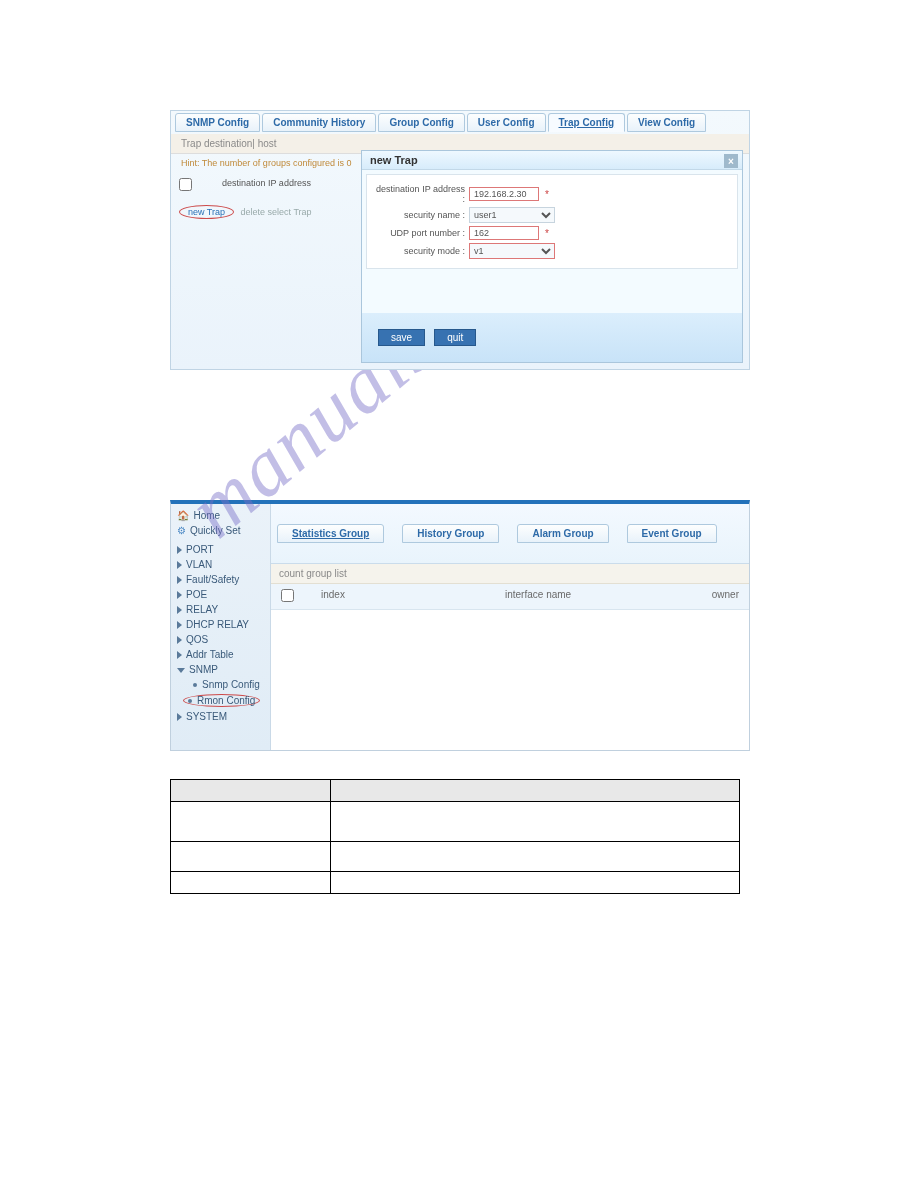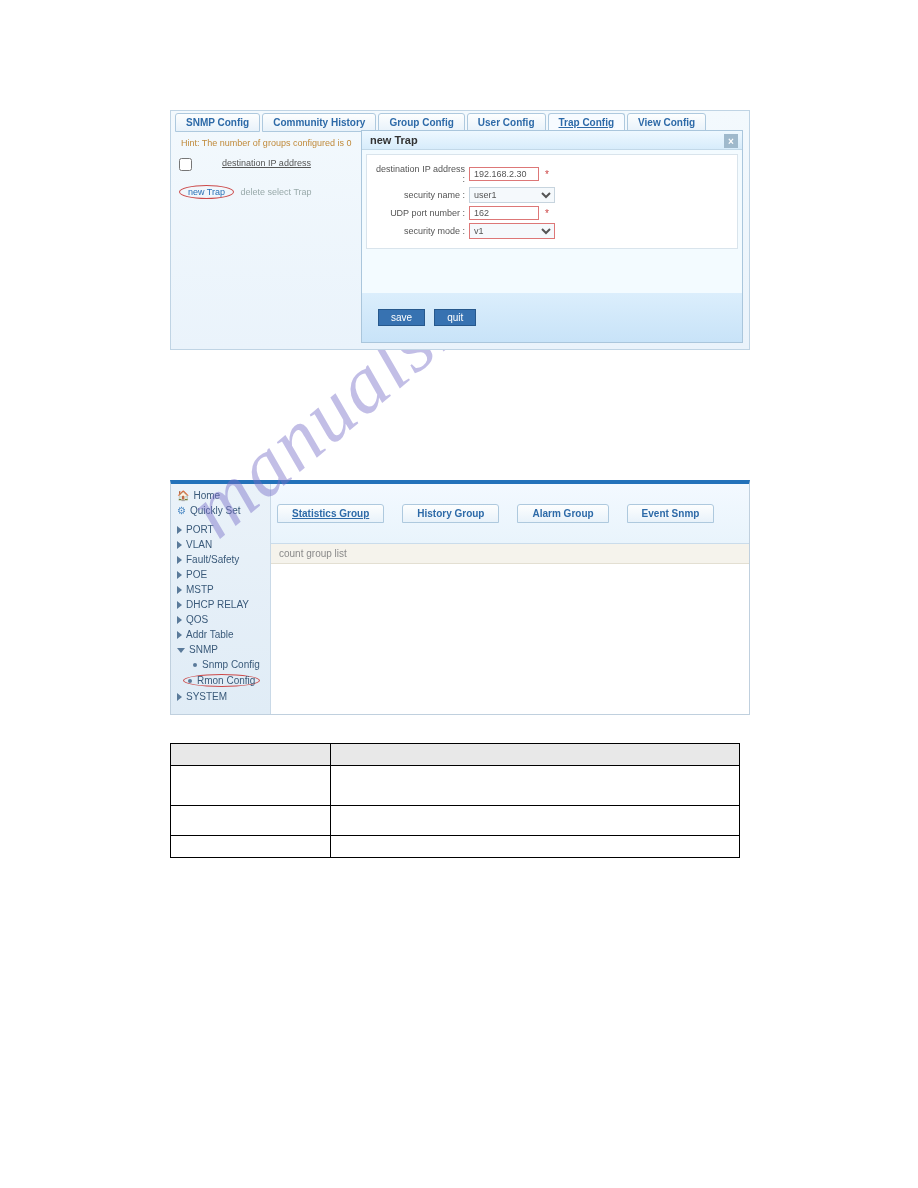"Trap destination| host" div.subhead1 { html: none -> <div>Trap destination| host</div> }
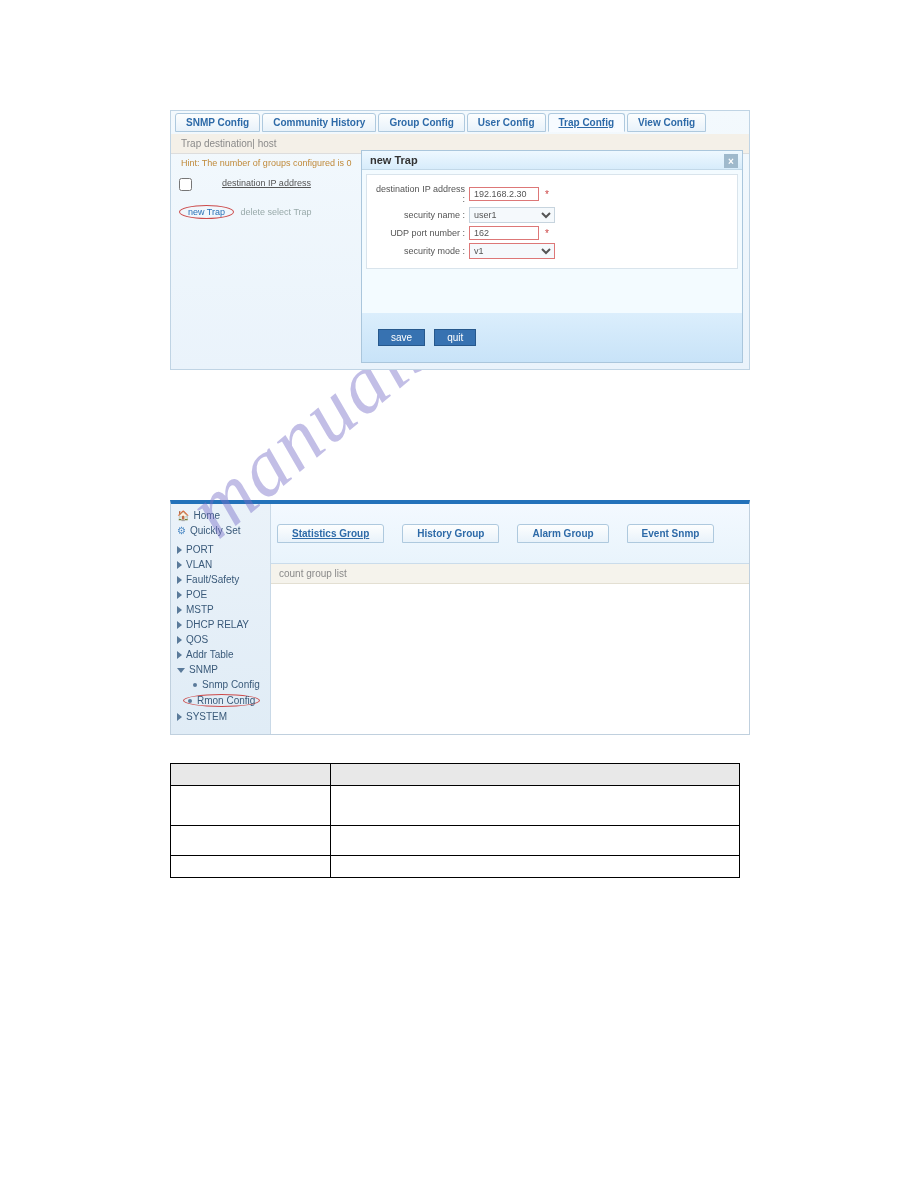"destination IP address" div.hdr { text-decoration: underline -> none }
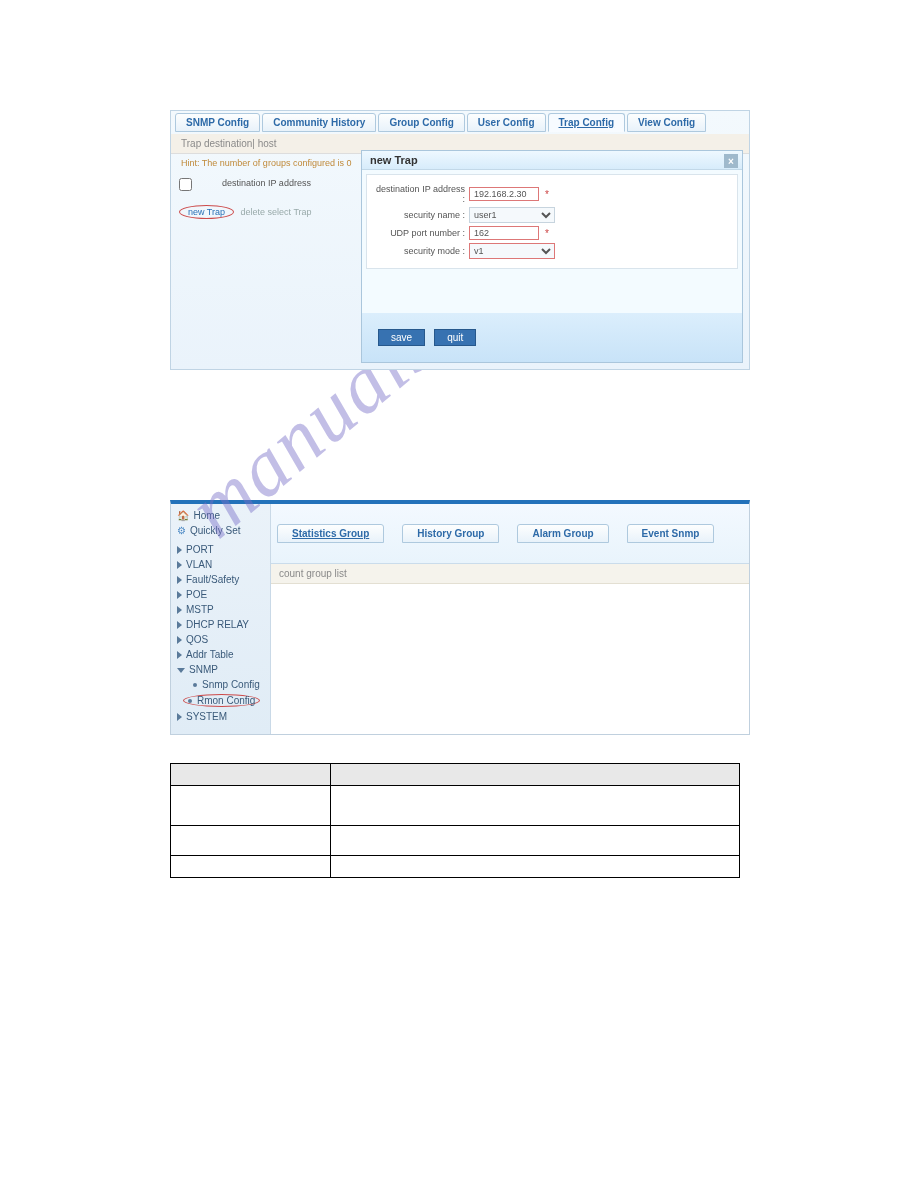"Event Snmp" div.tab2 { text: Snmp -> Group }
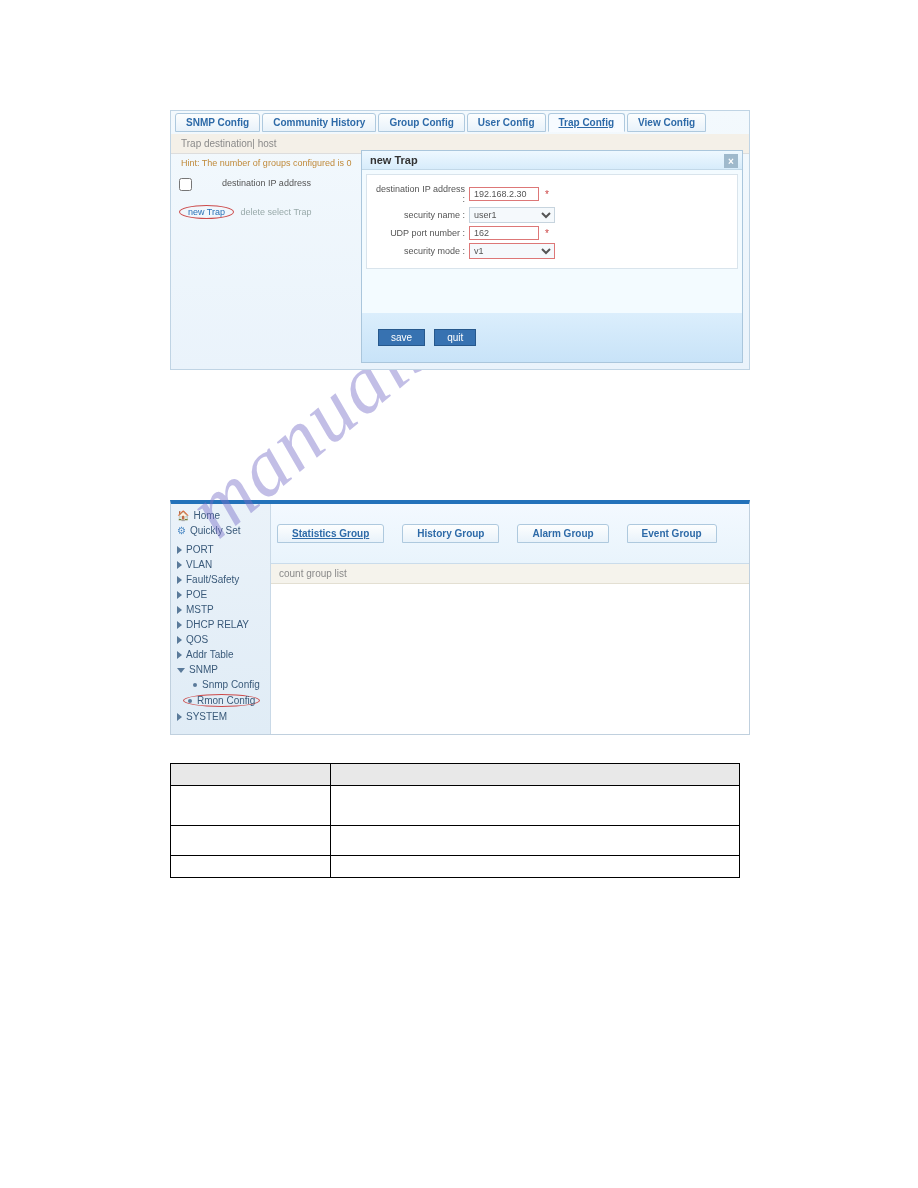"index" div.colhdr { html: none -> <div> <div><input></div> <div>index</div> <div>interface name</div> <div>owner</div> </div> }
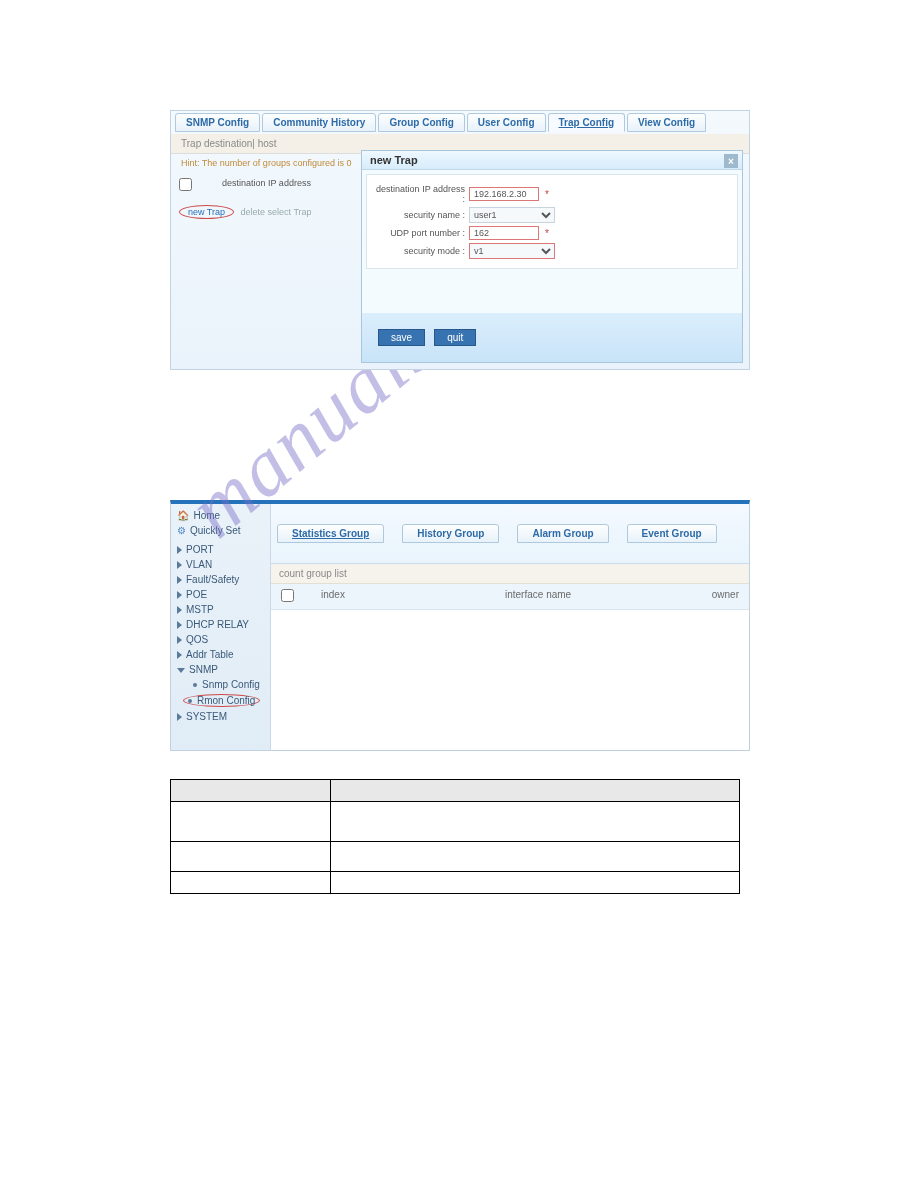"MSTP" span { text: MSTP -> RELAY }
